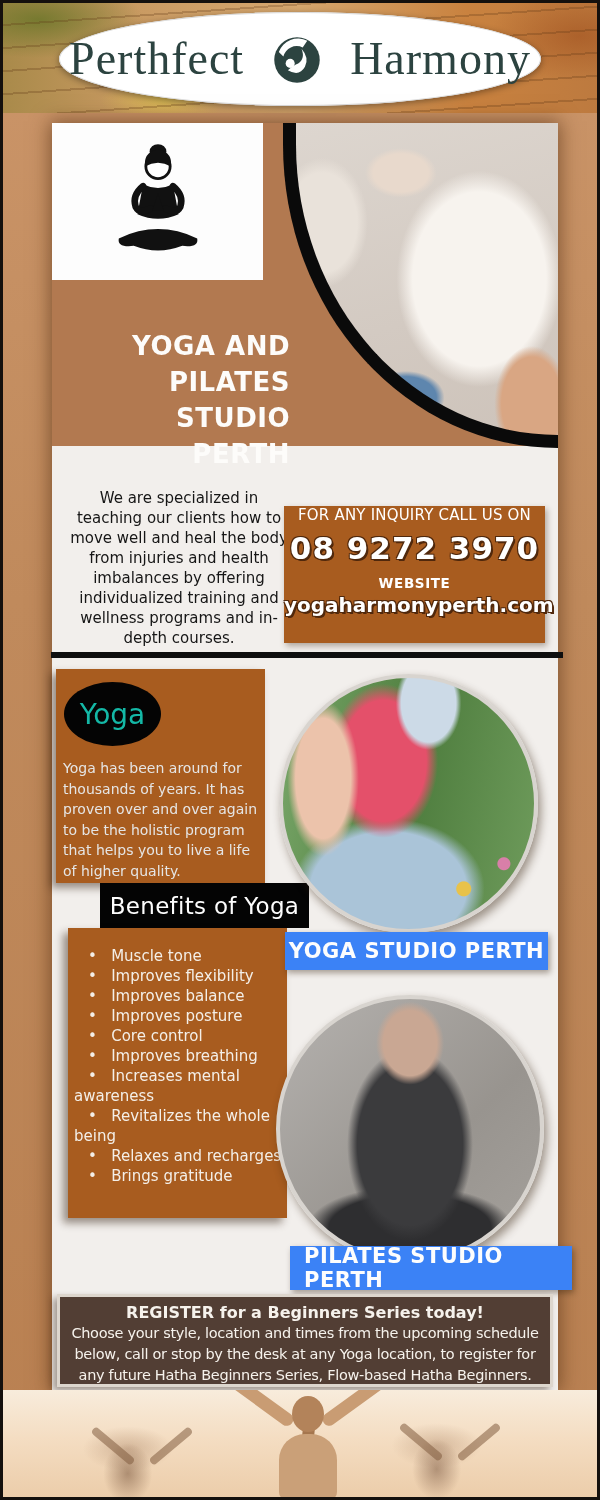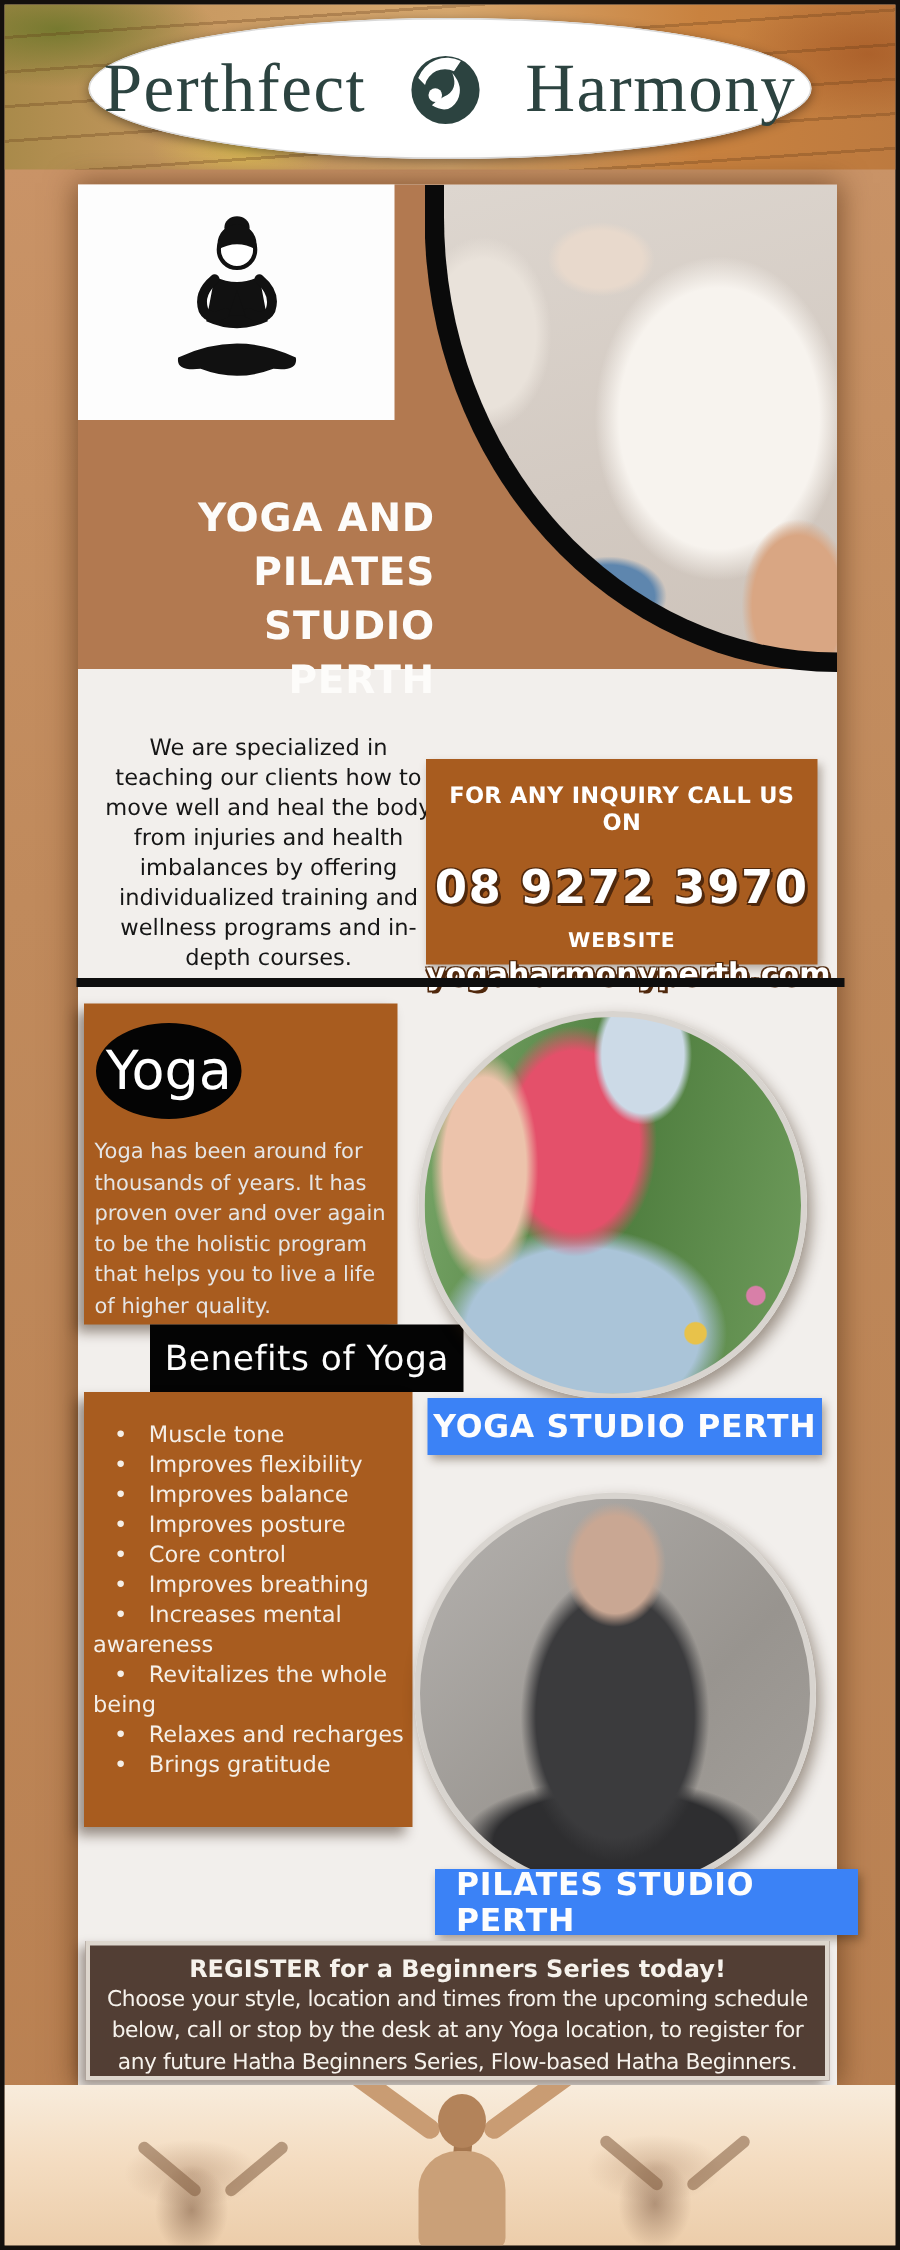"FOR ANY INQUIRY CALL US" .inquiry-label { font-weight: bold -> normal; margin-top: 15px -> 0 }
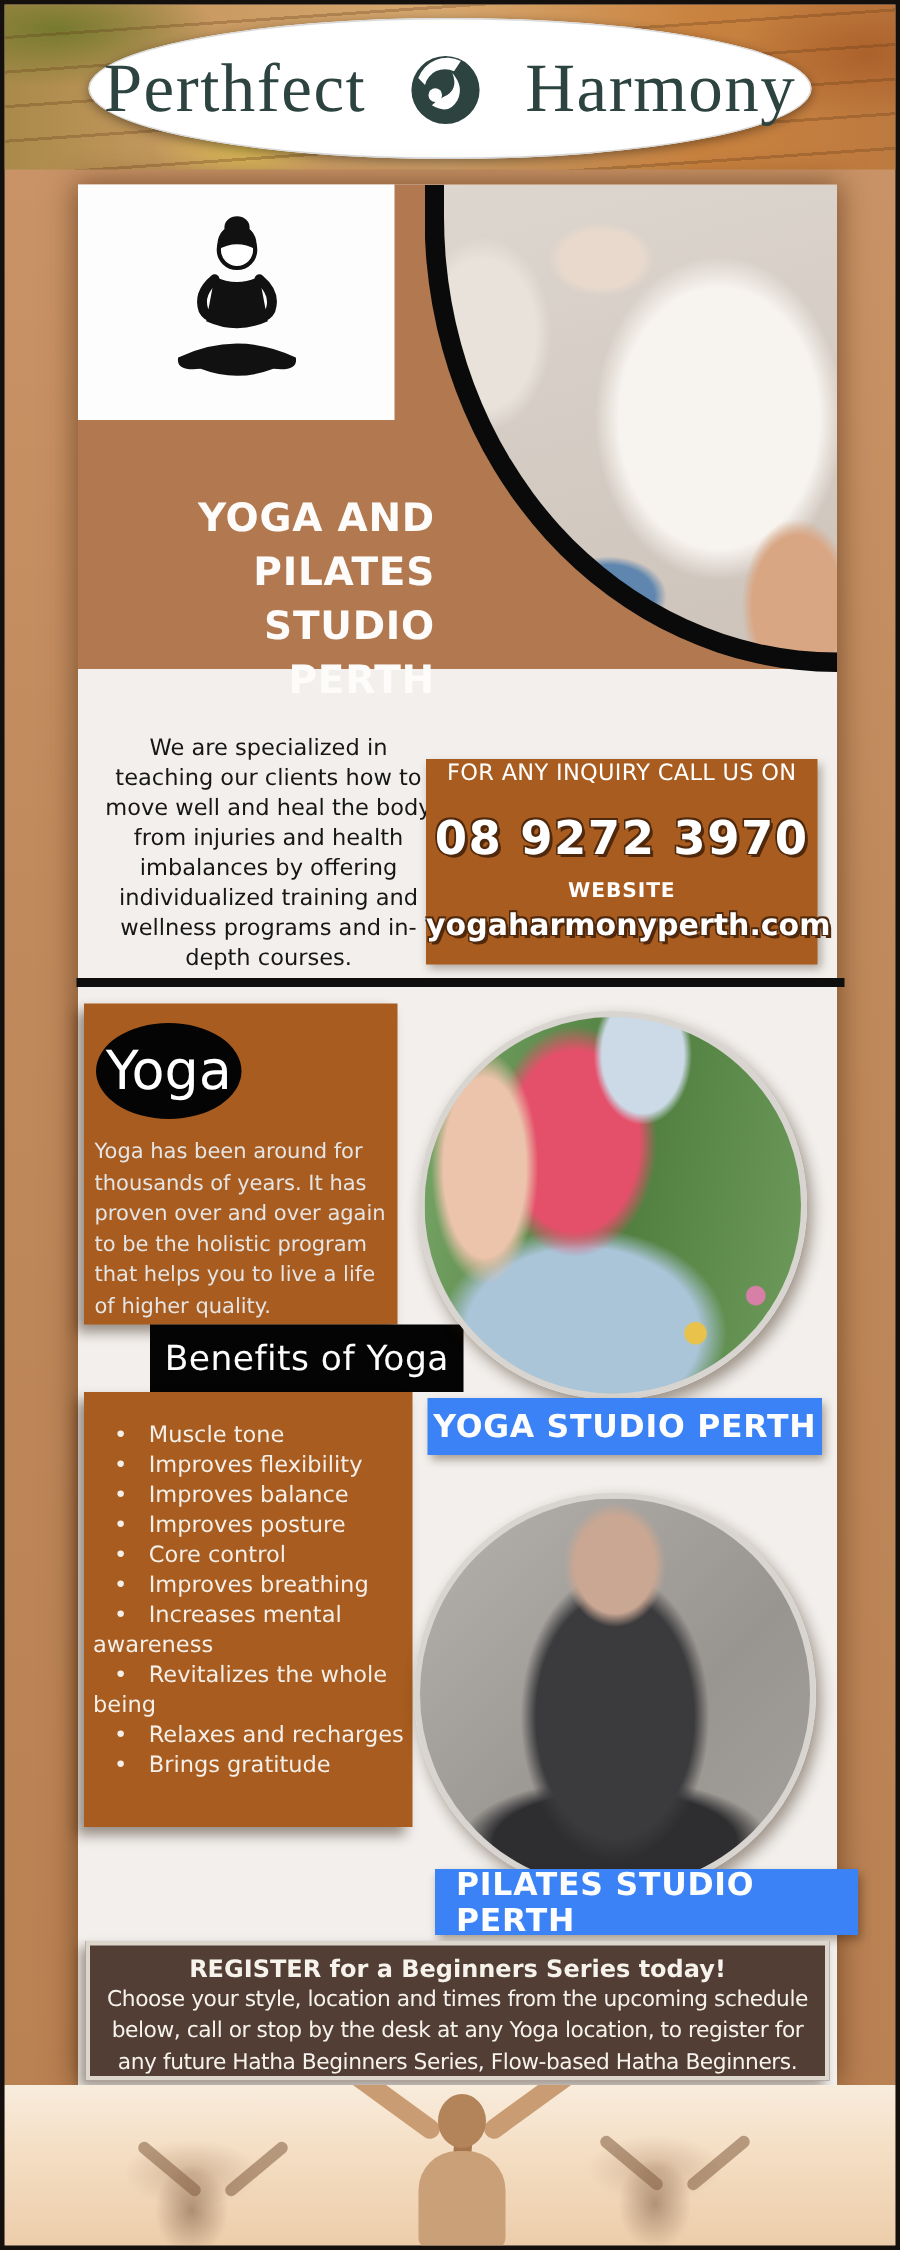"08 9272 3970" .phone { margin-top: 17px -> 6px }
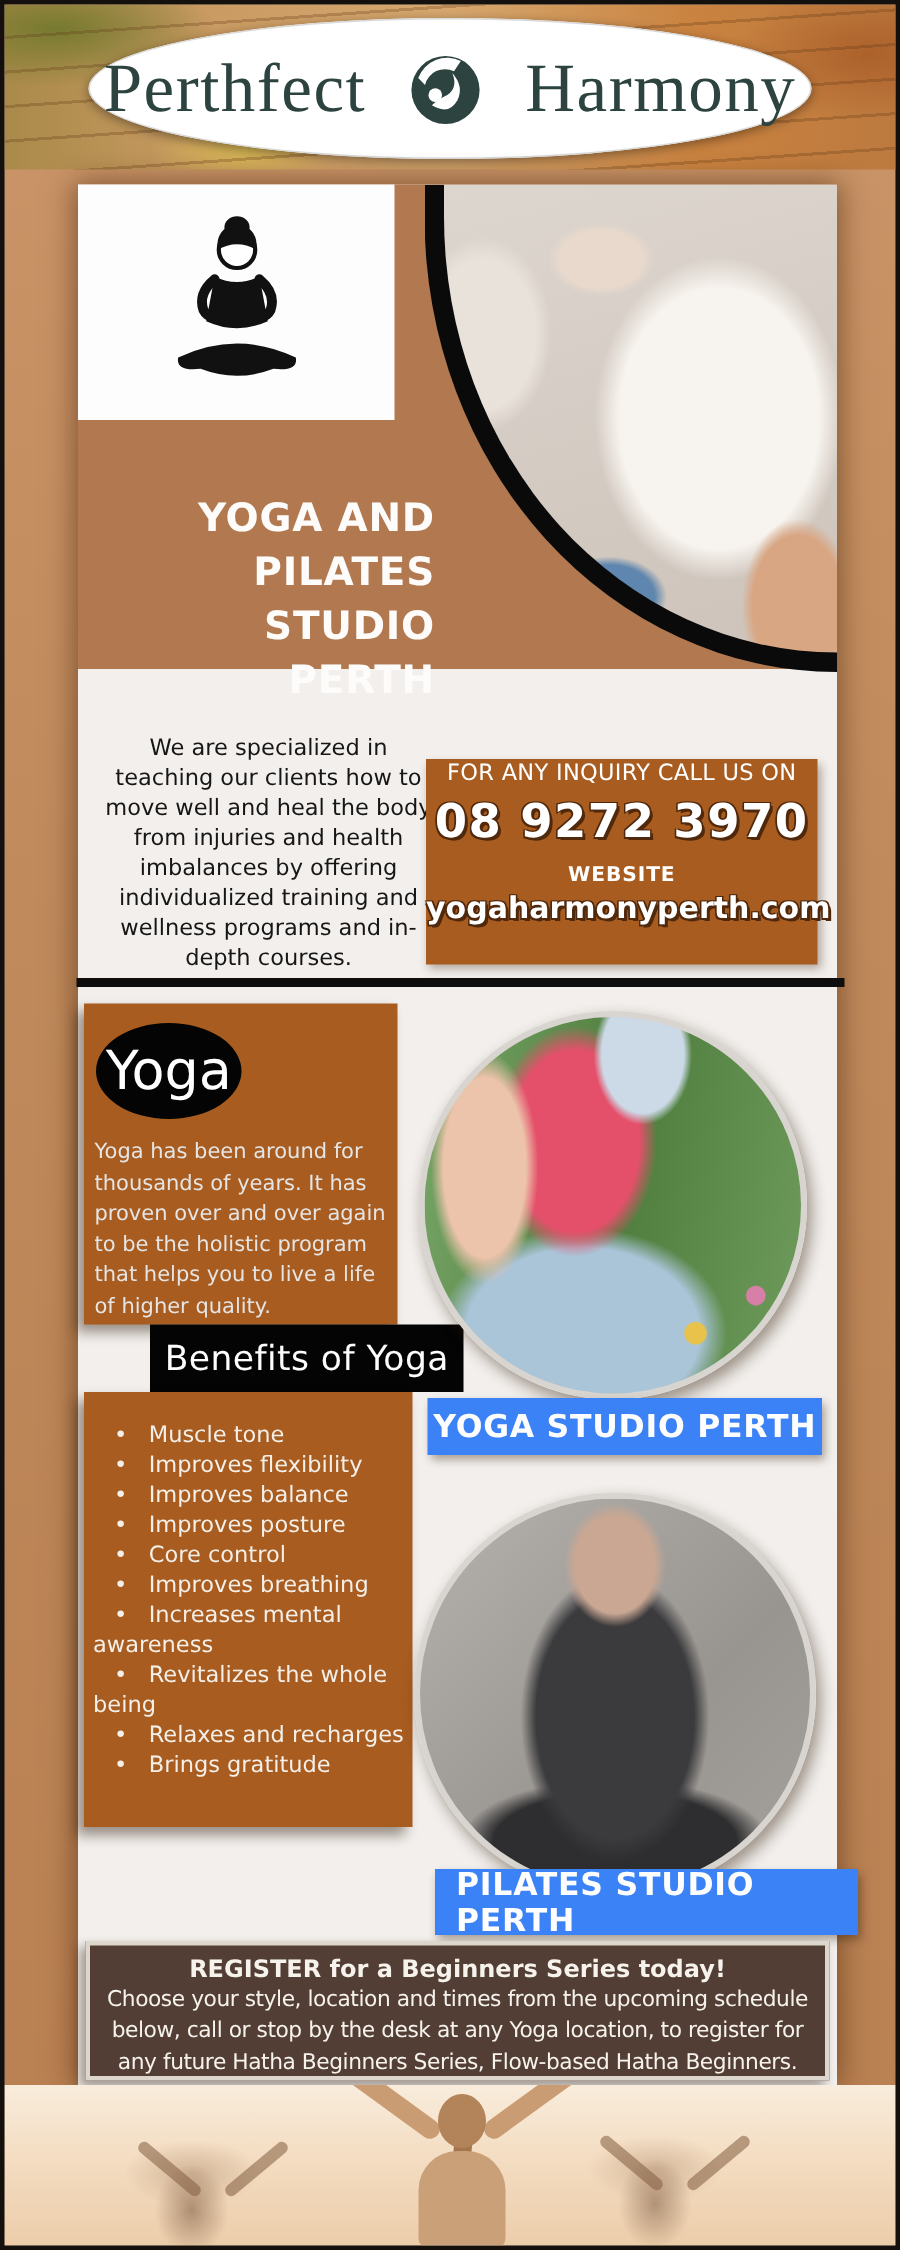"Yoga" .yoga-badge { color: #ffffff -> #14b8a6; font-size: 36px -> 28px }
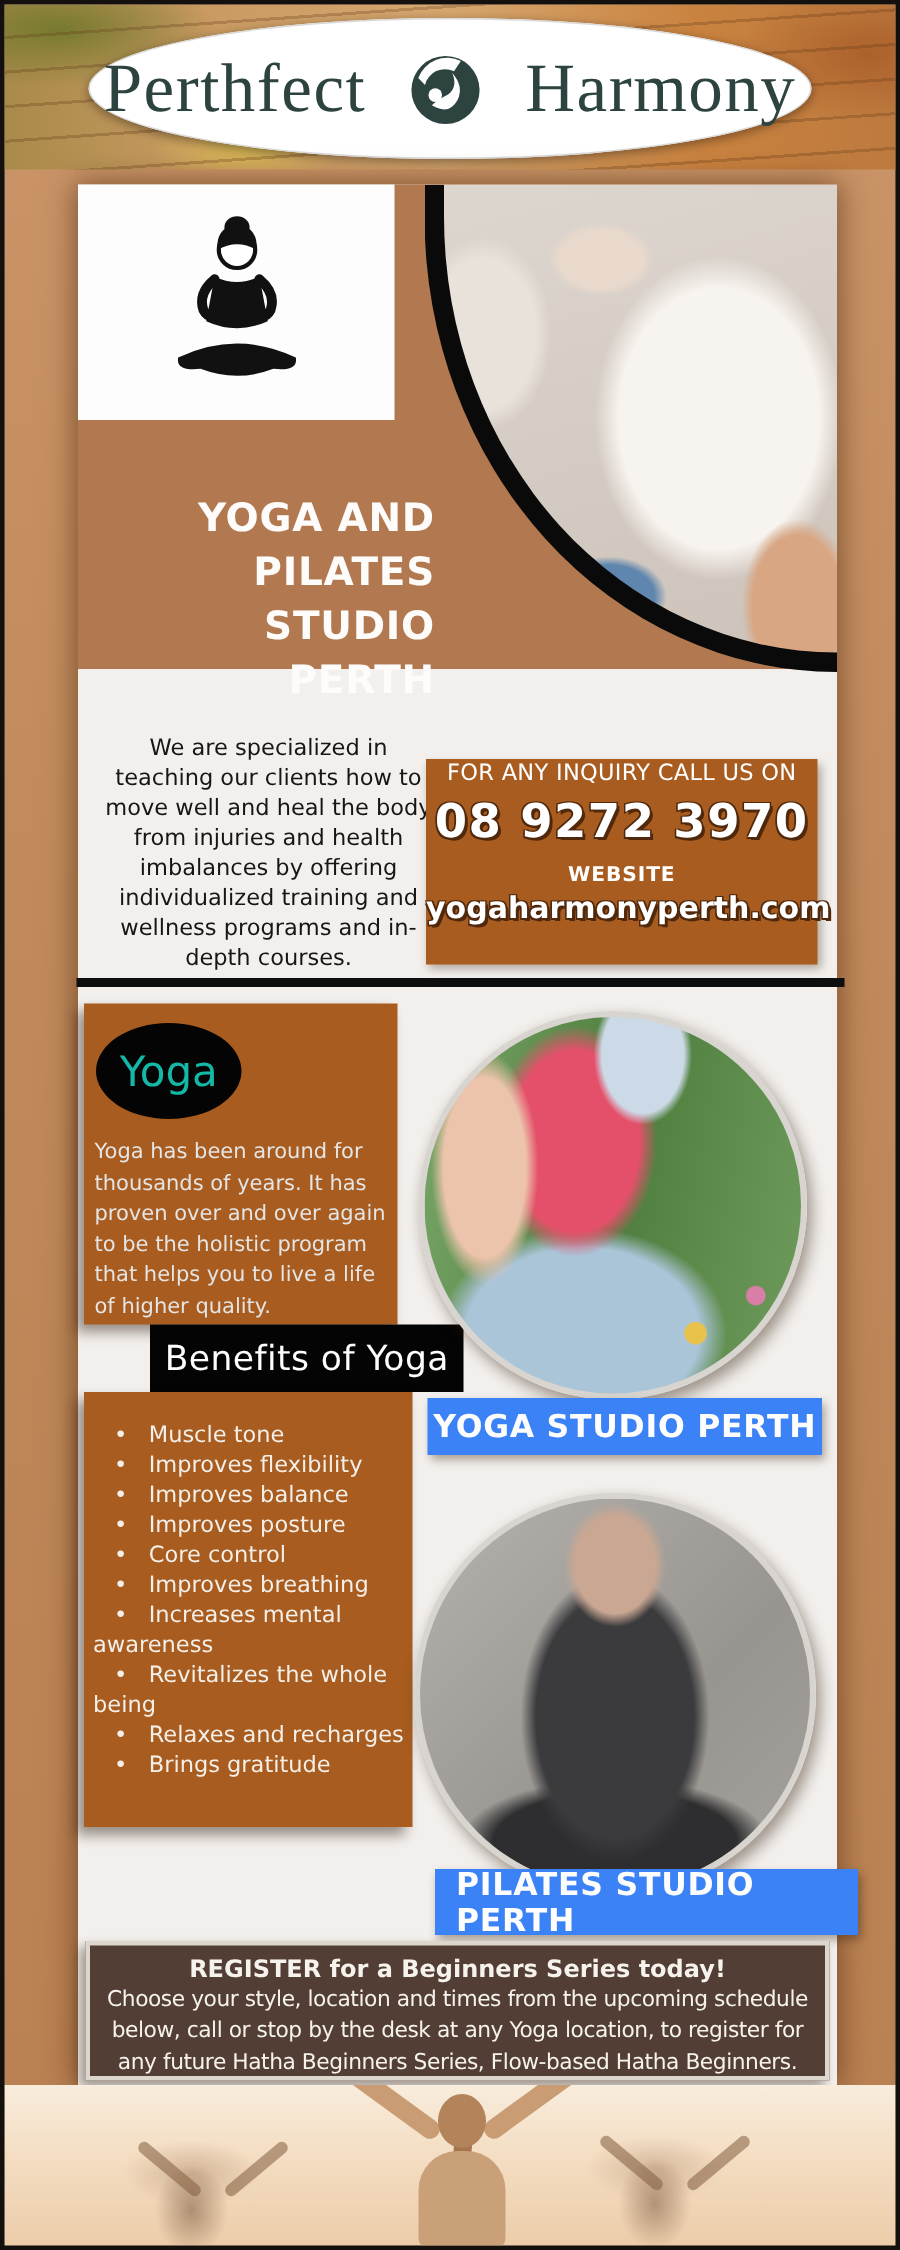"• Muscle tone" .benefits-box { left: 4px -> 16px }
